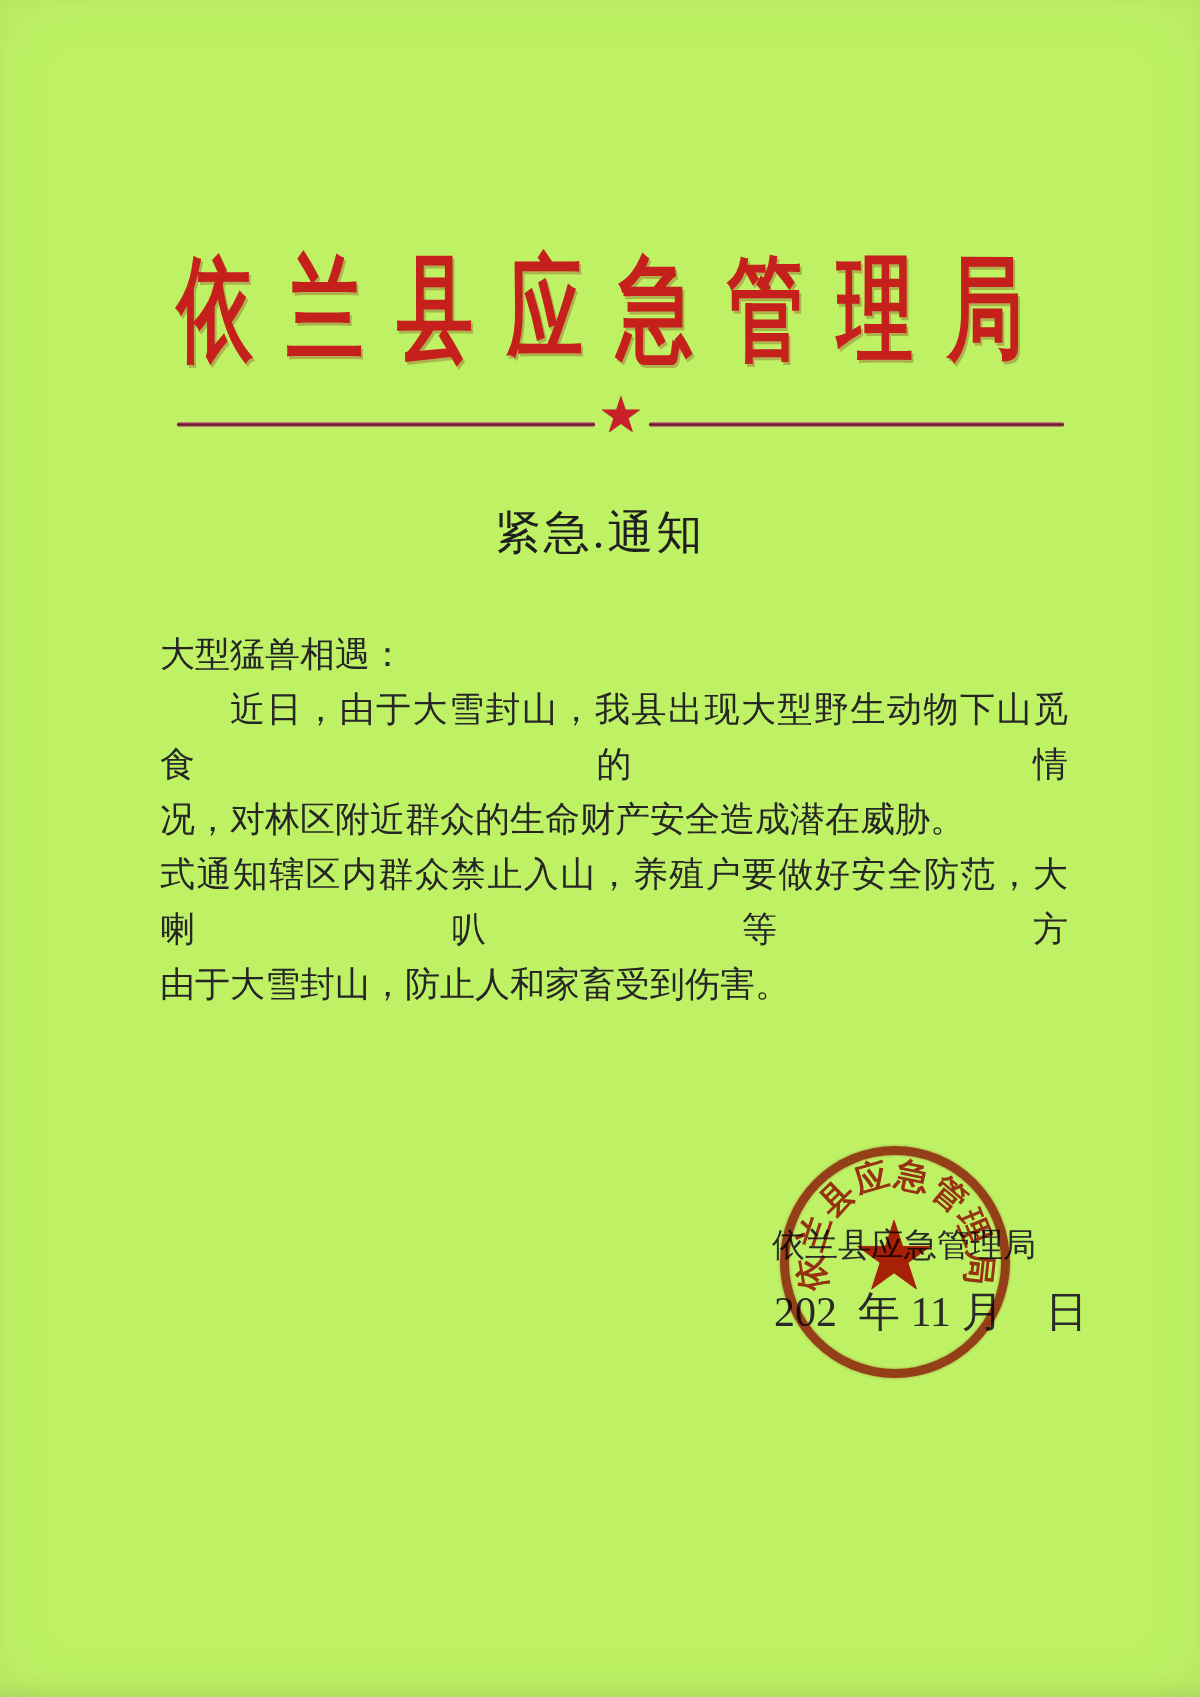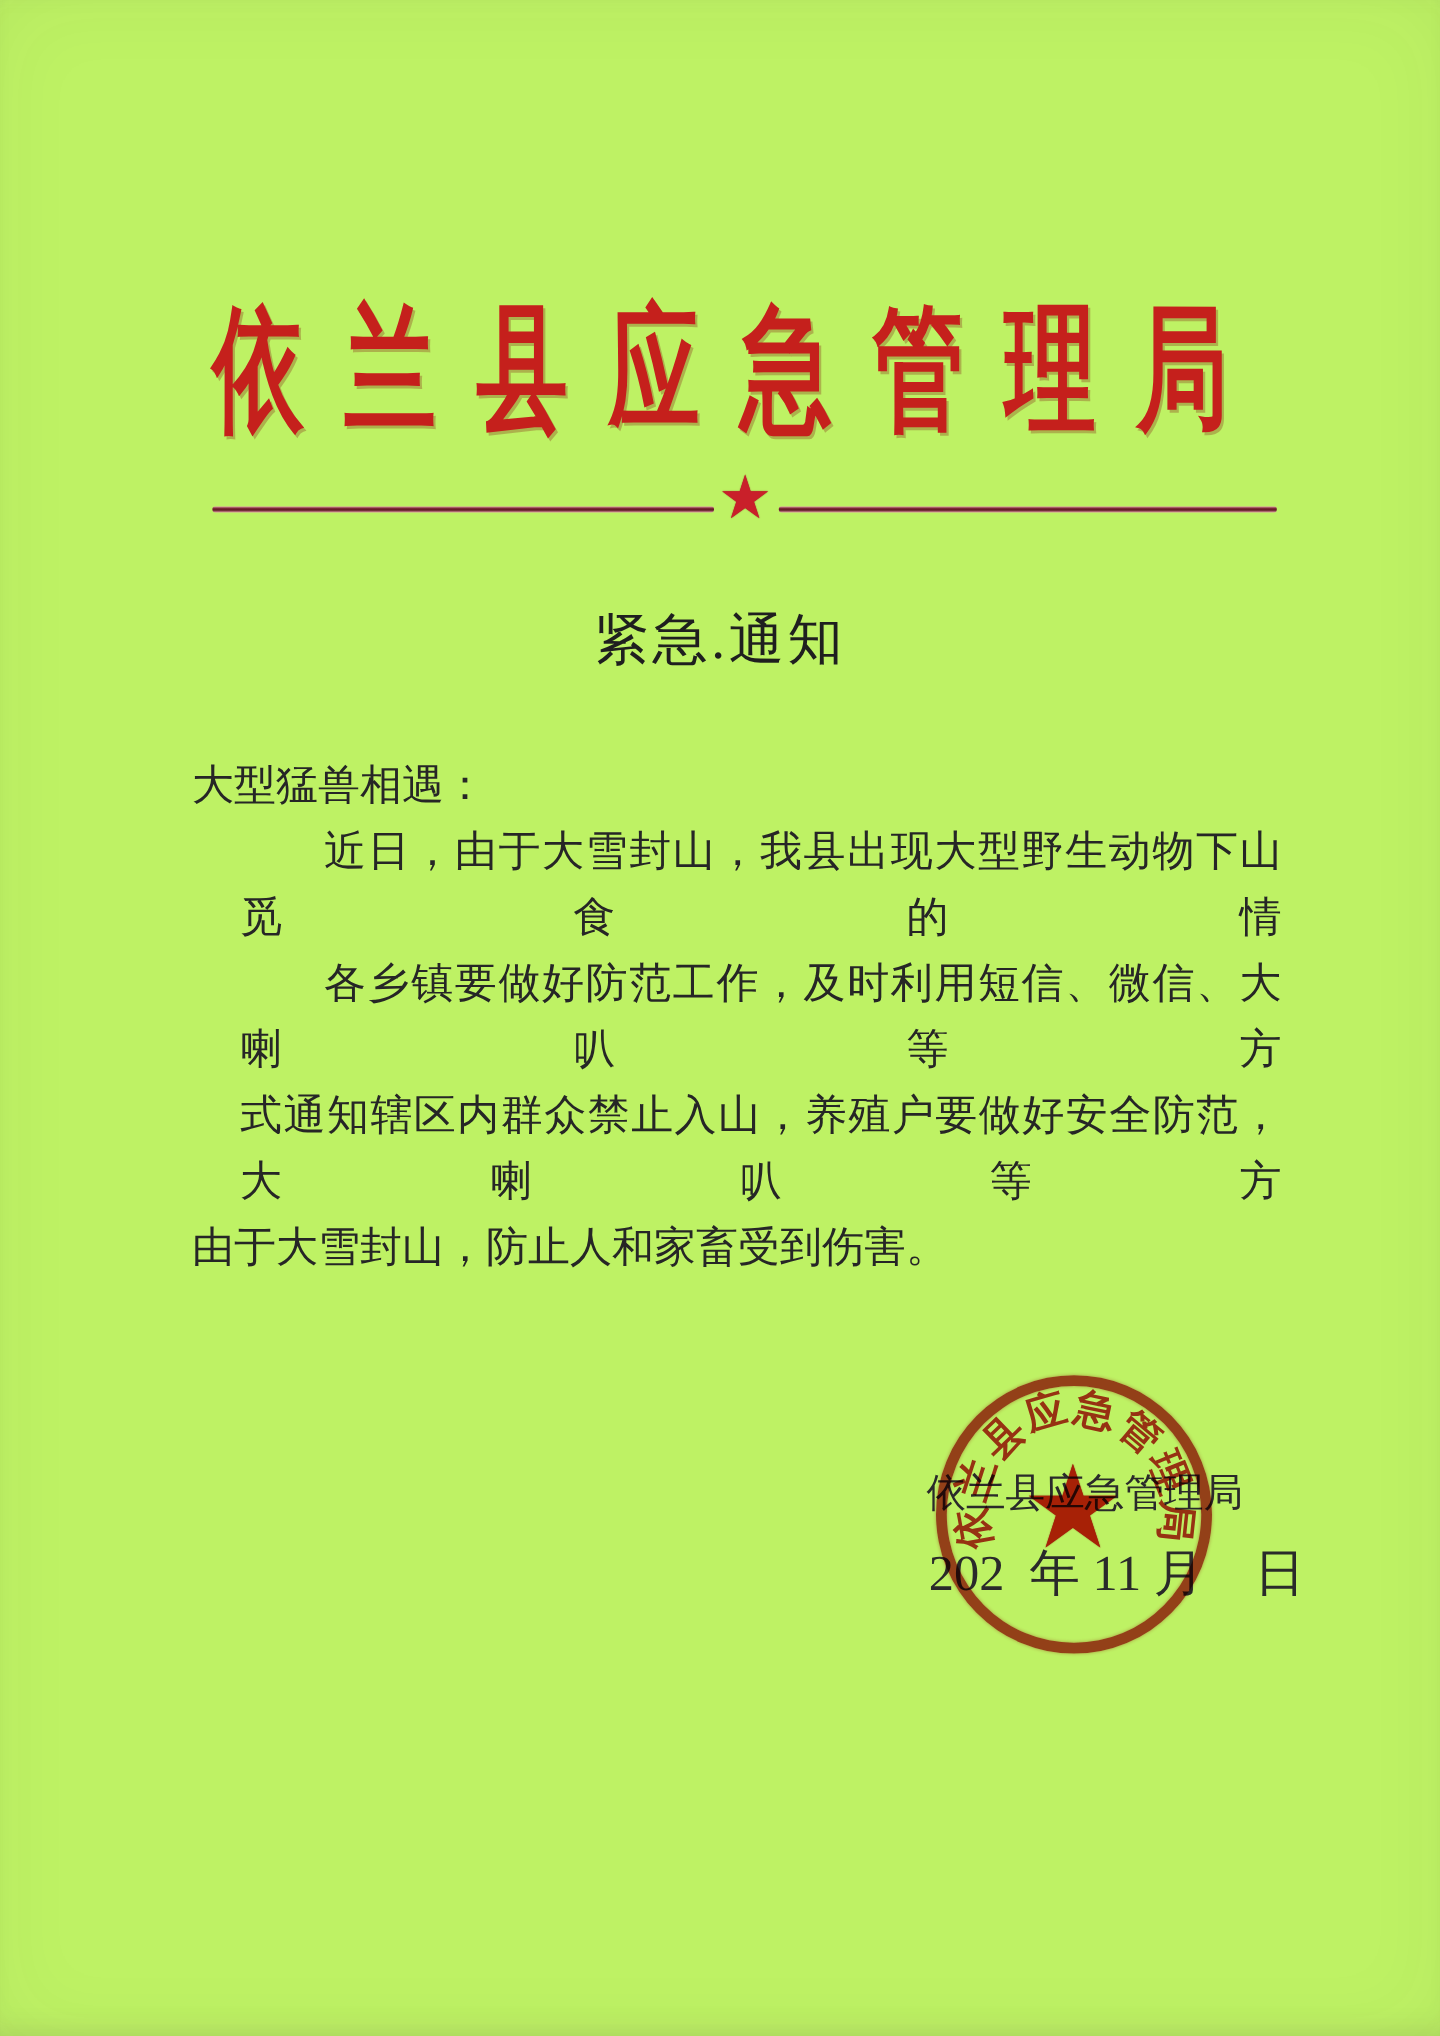"近日，由于大雪封山，我县出现大型野生动物下山觅食的情" .body-block .full { margin-left: 40px -> none }
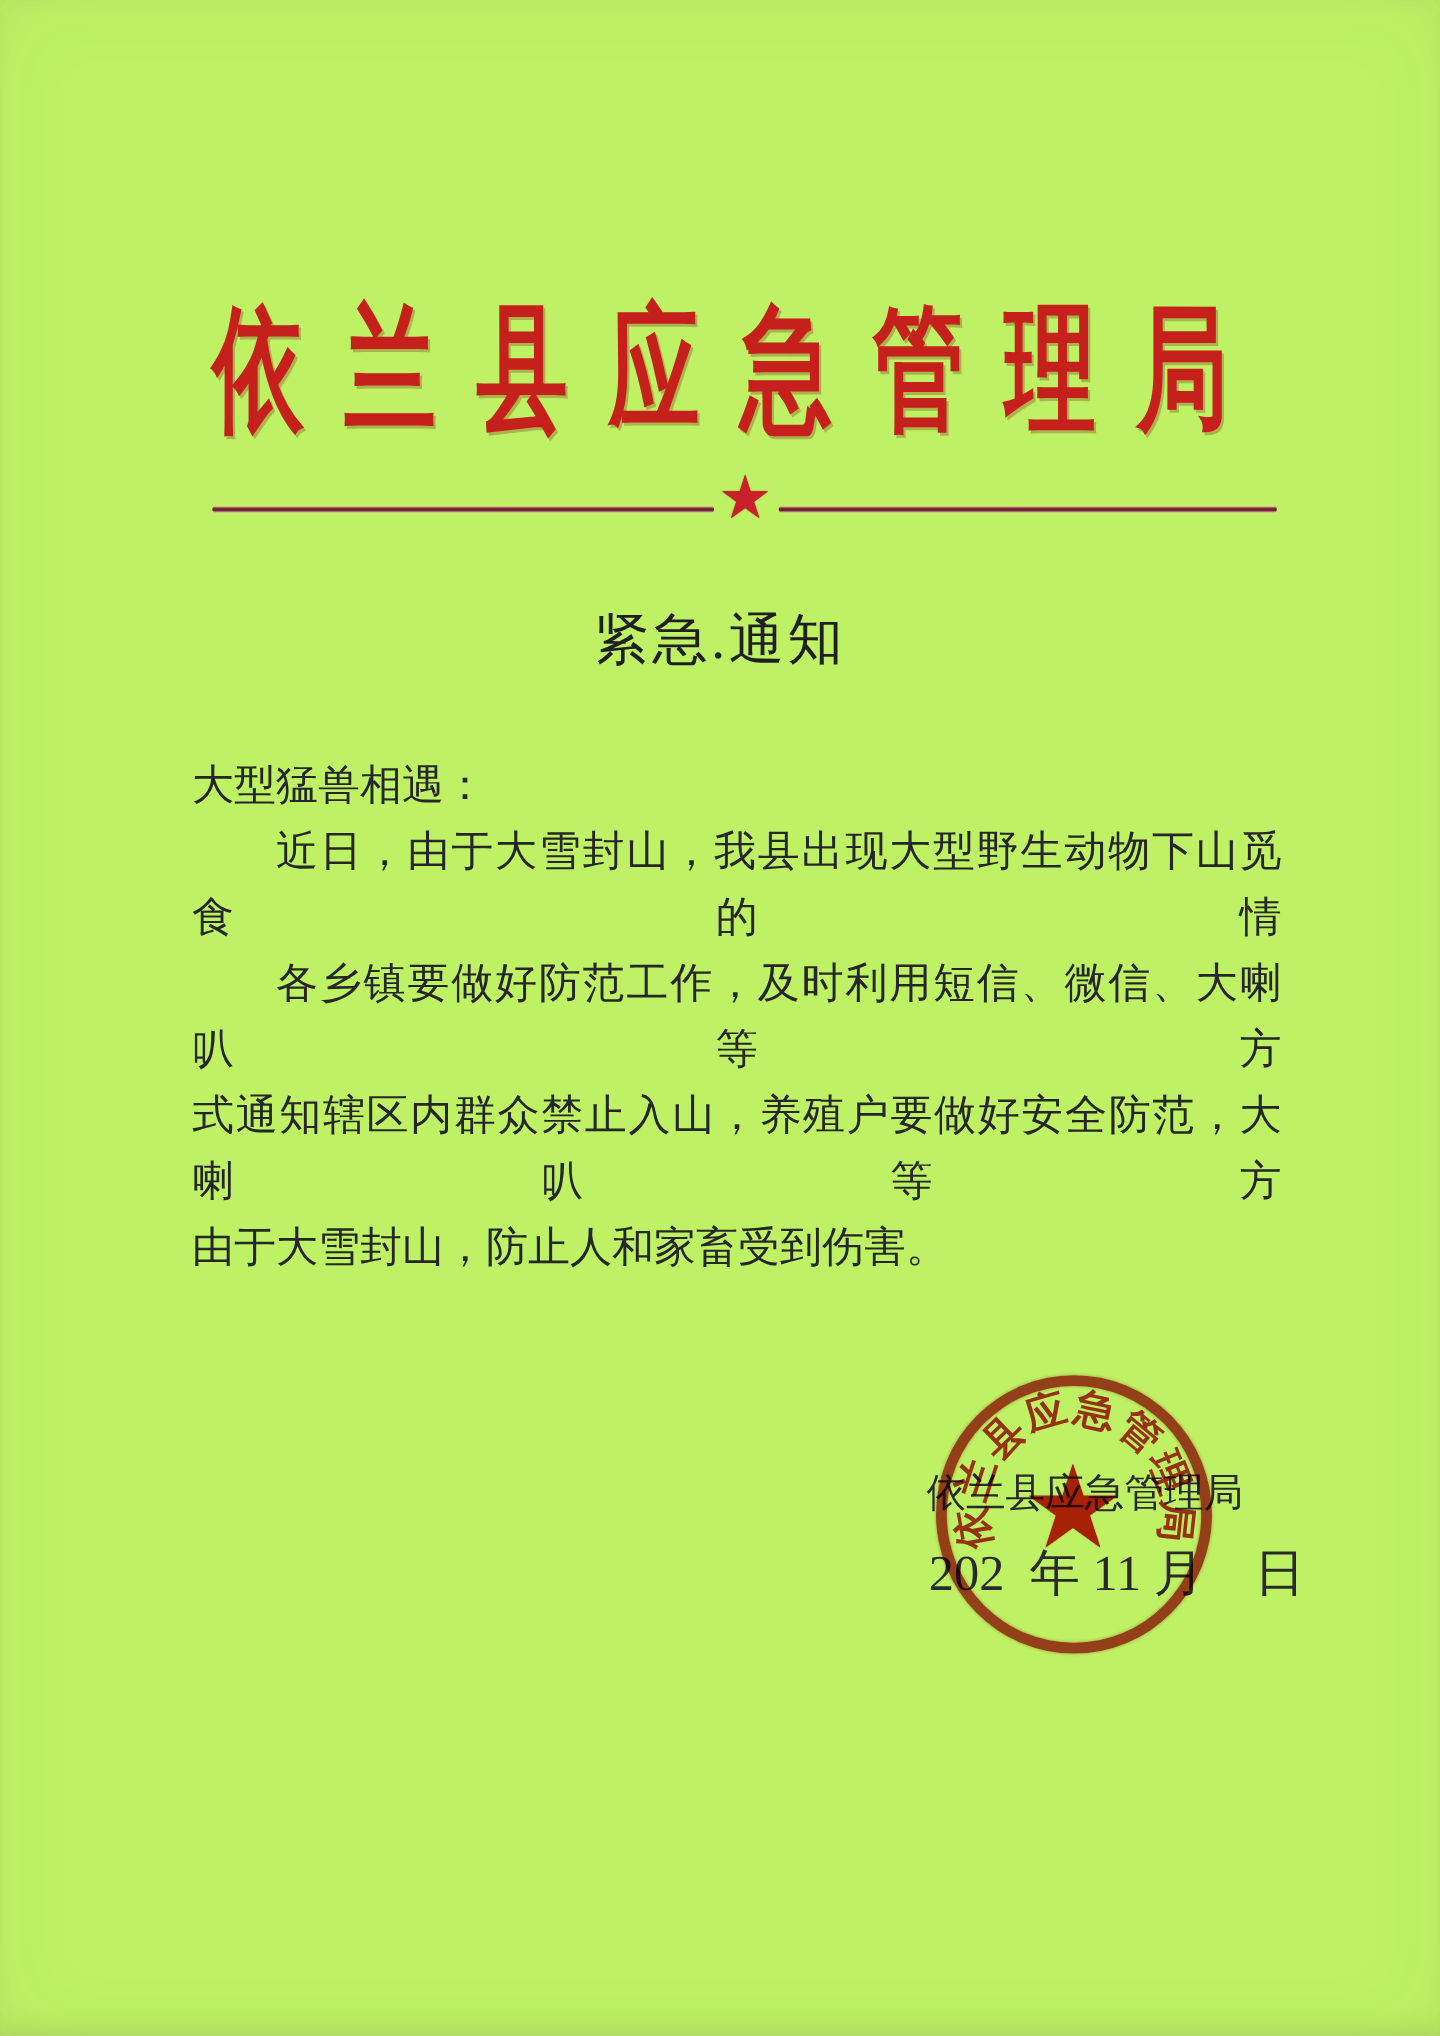"况，对林区附近群众的生命财产安全造成潜在威胁。" div.line { html: none -> <div>况，对林区附近群众的生命财产安全造成潜在威胁。</div> }
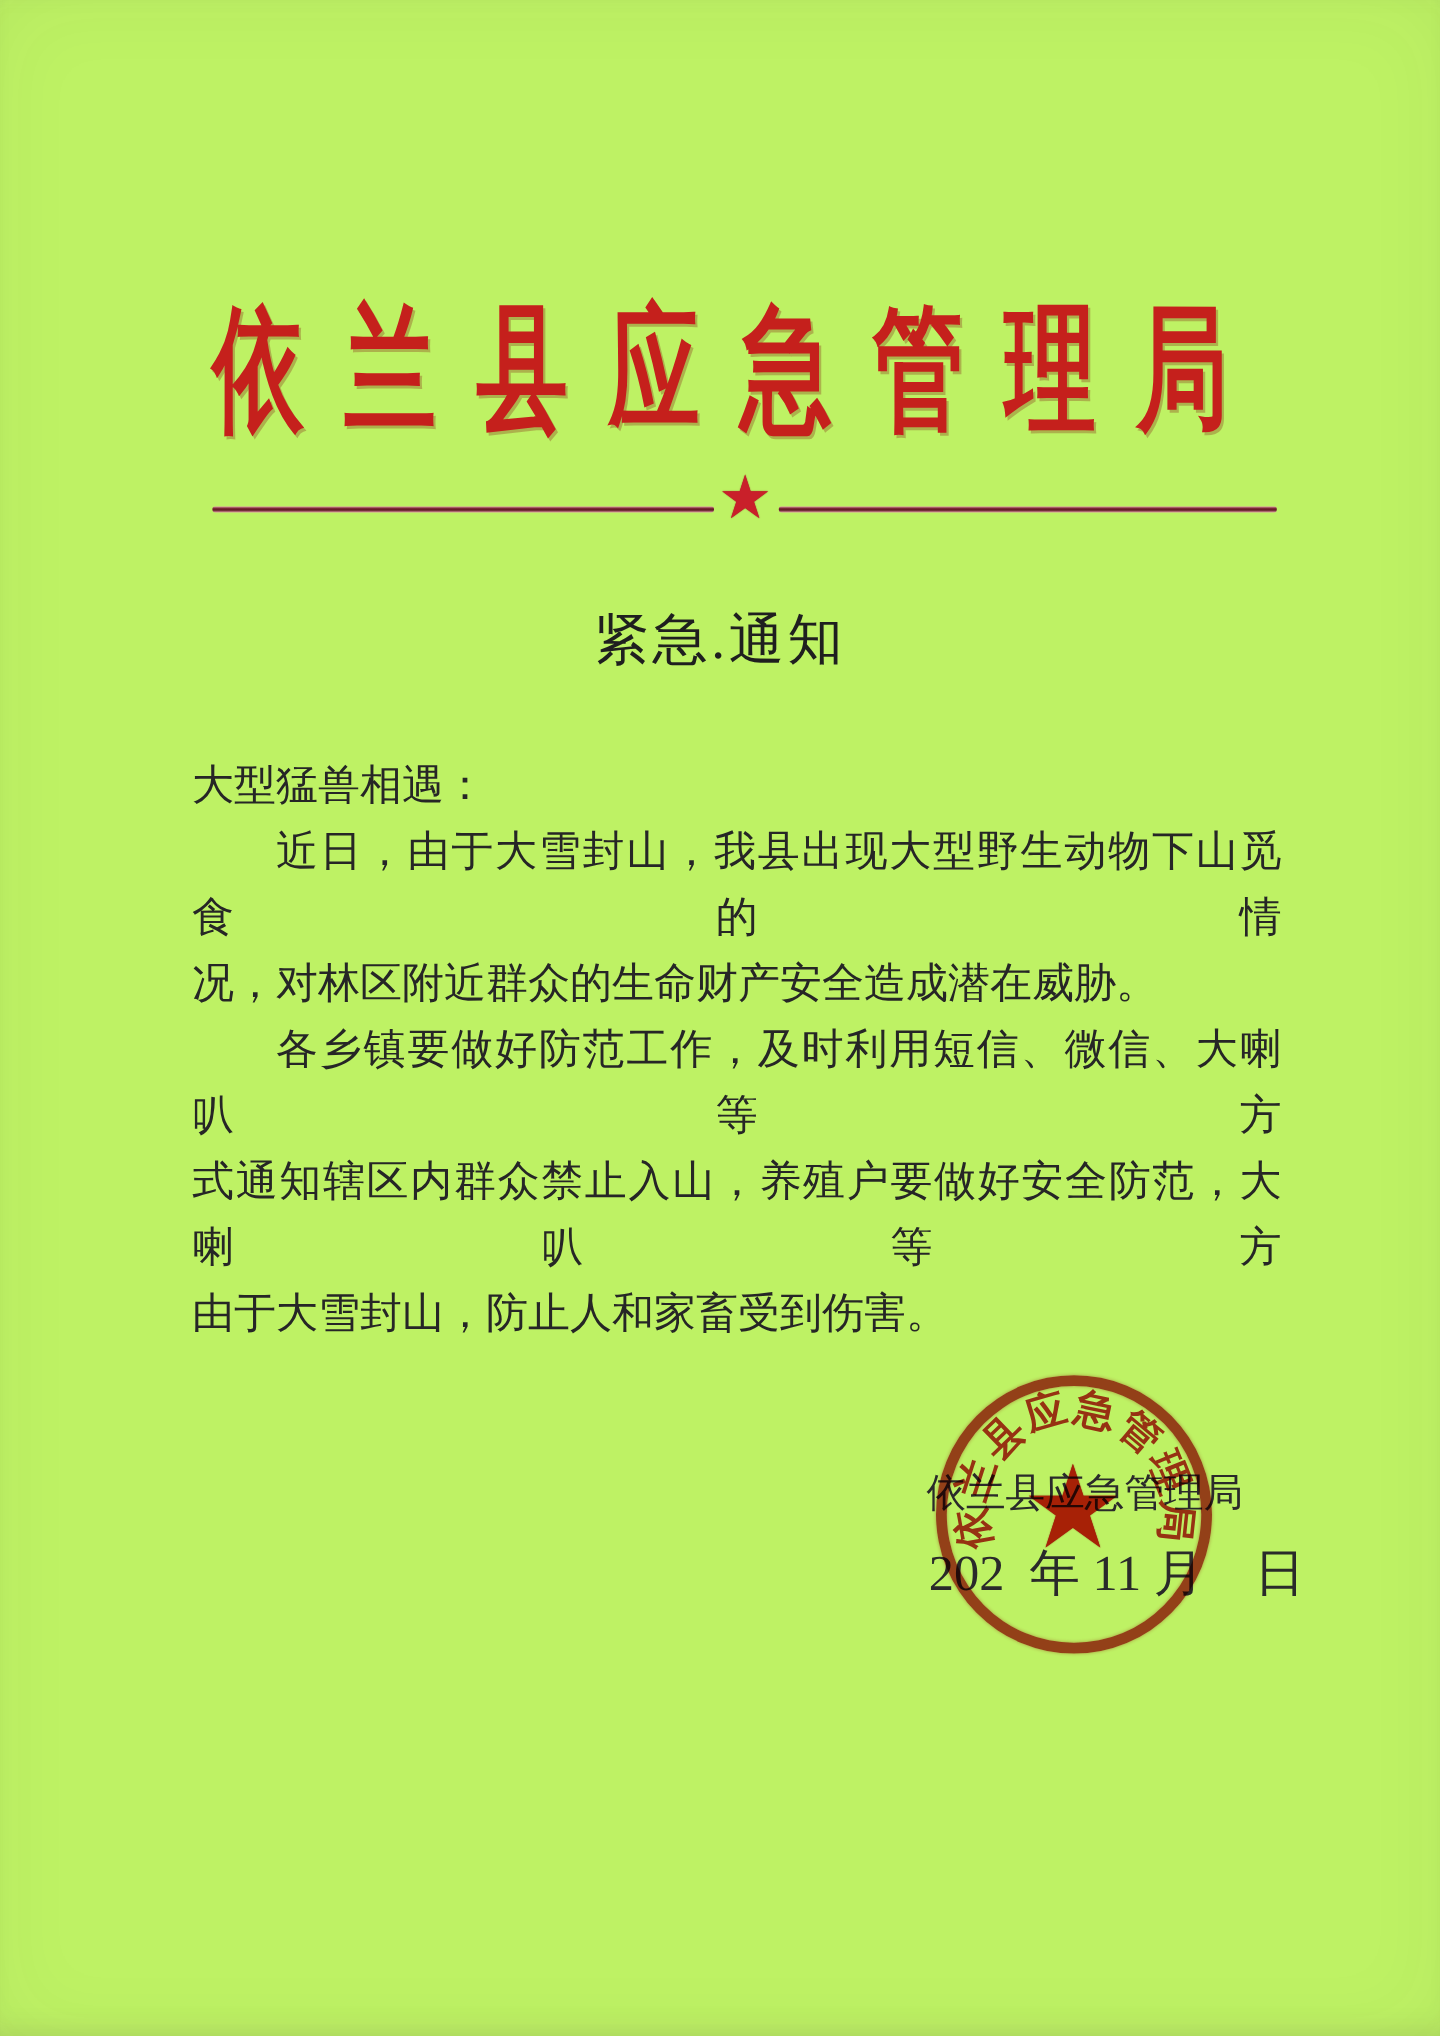"各乡镇要做好防范工作，及时利用短信、微信、大喇叭等方" div.line { html: <div>各乡镇要做好防范工作，及时利用短信、微信、大喇叭等方</div> -> none }
